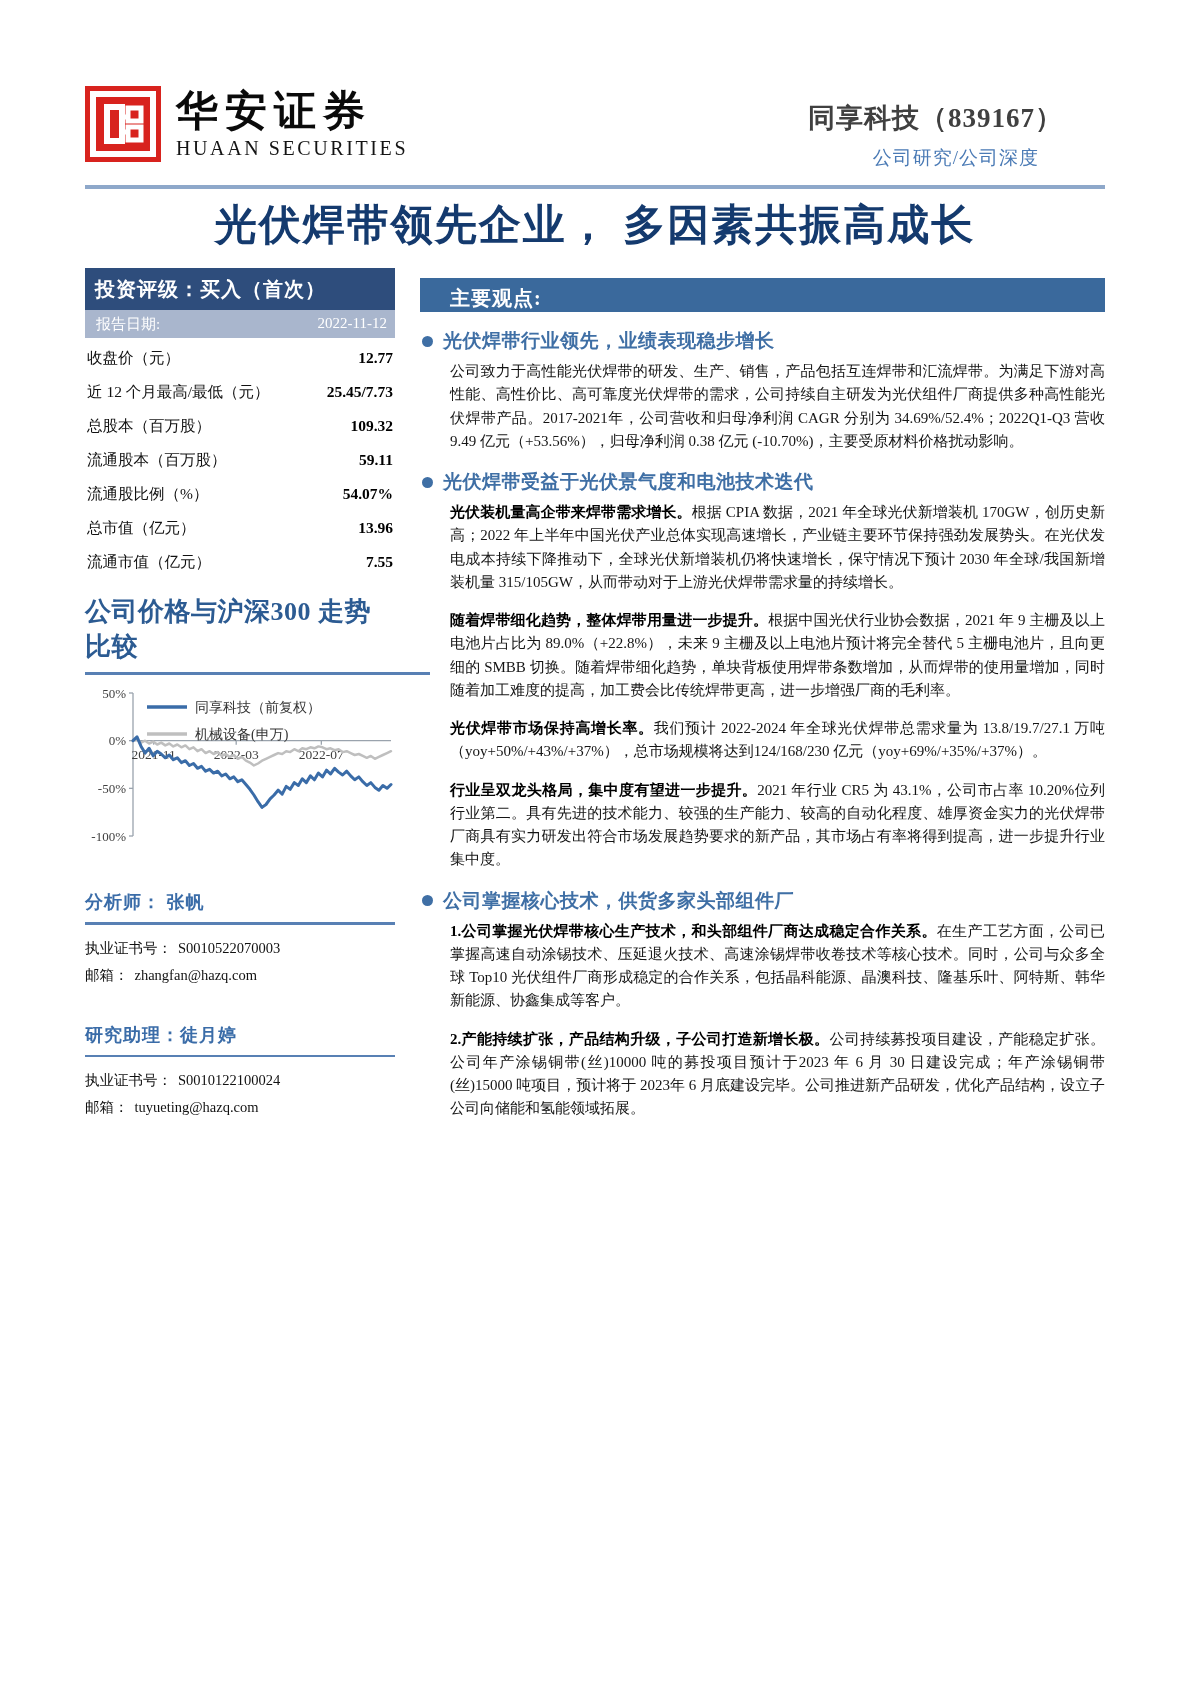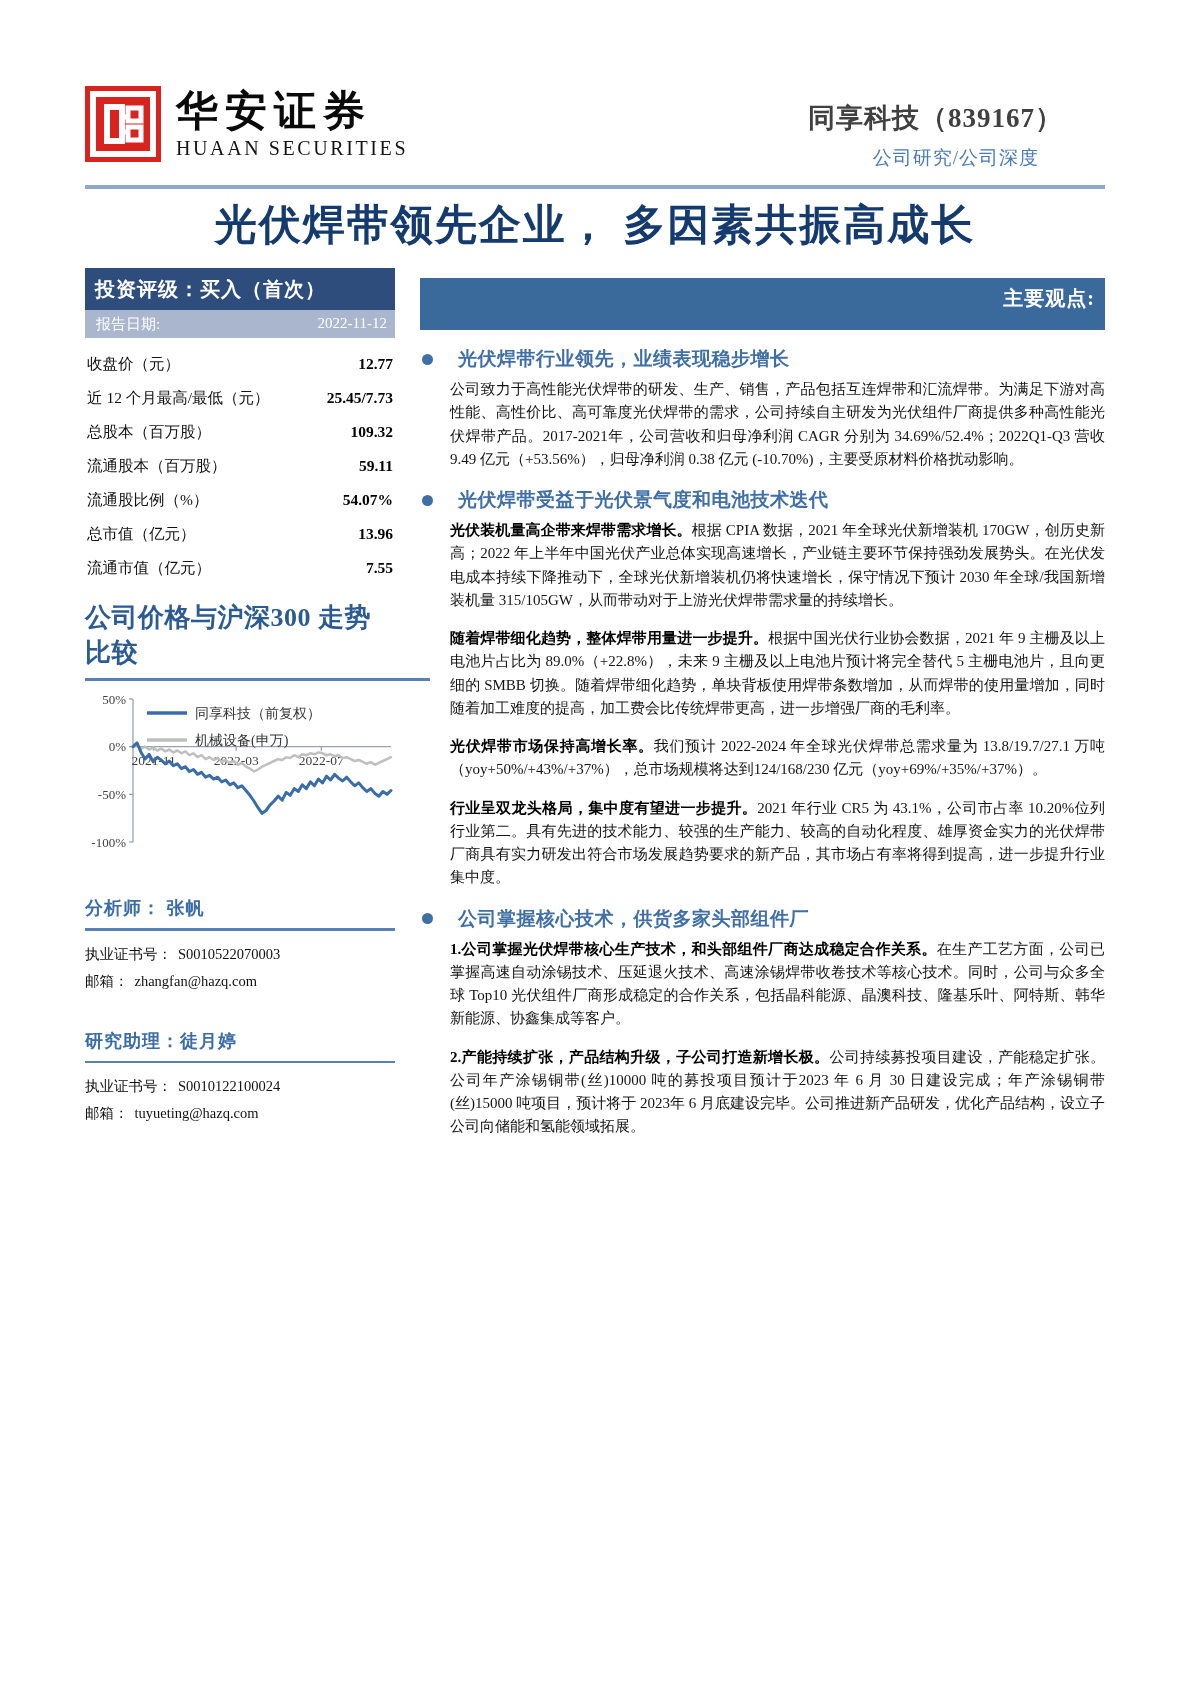"主要观点:" .main-hdr { padding: 7px 10px 18px 30px -> 7px 10px 0 30px; text-align: right -> none }
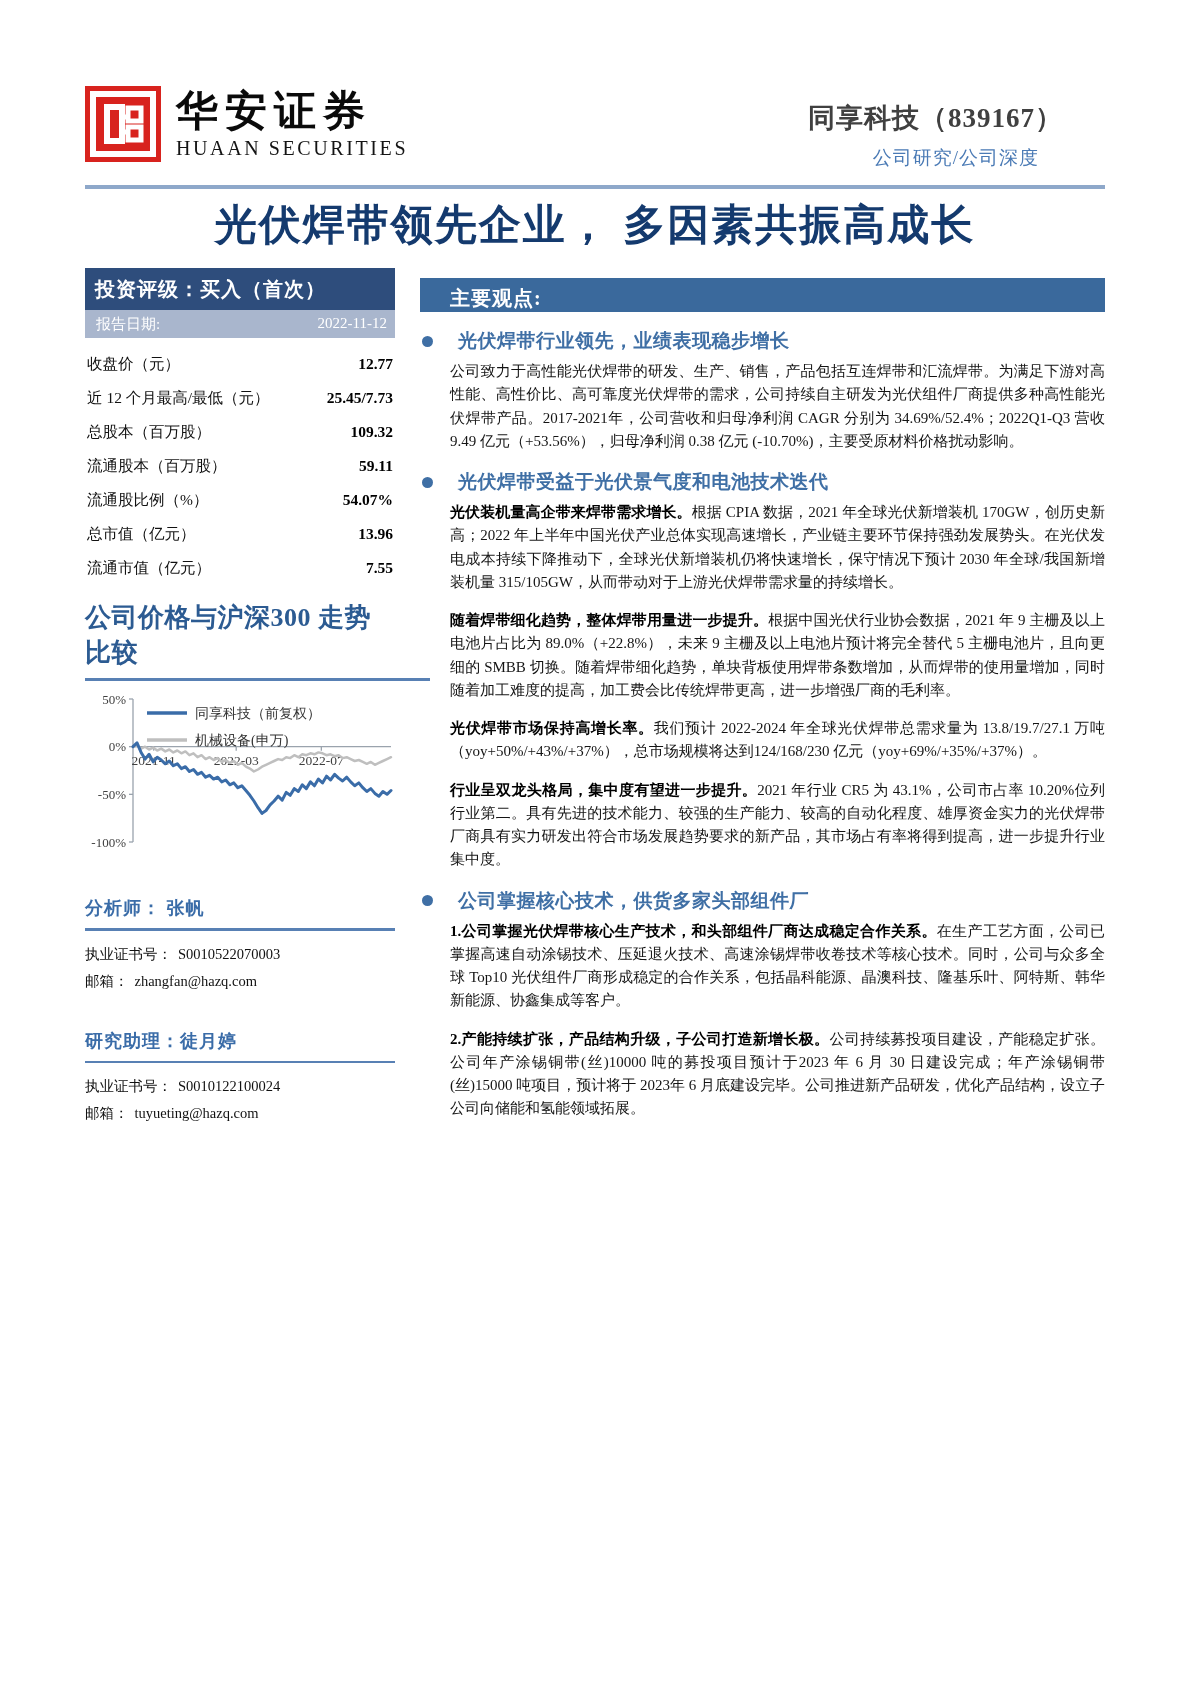"光伏焊带行业领先，业绩表现稳步增长" .sec-head { gap: 25px -> 10px }
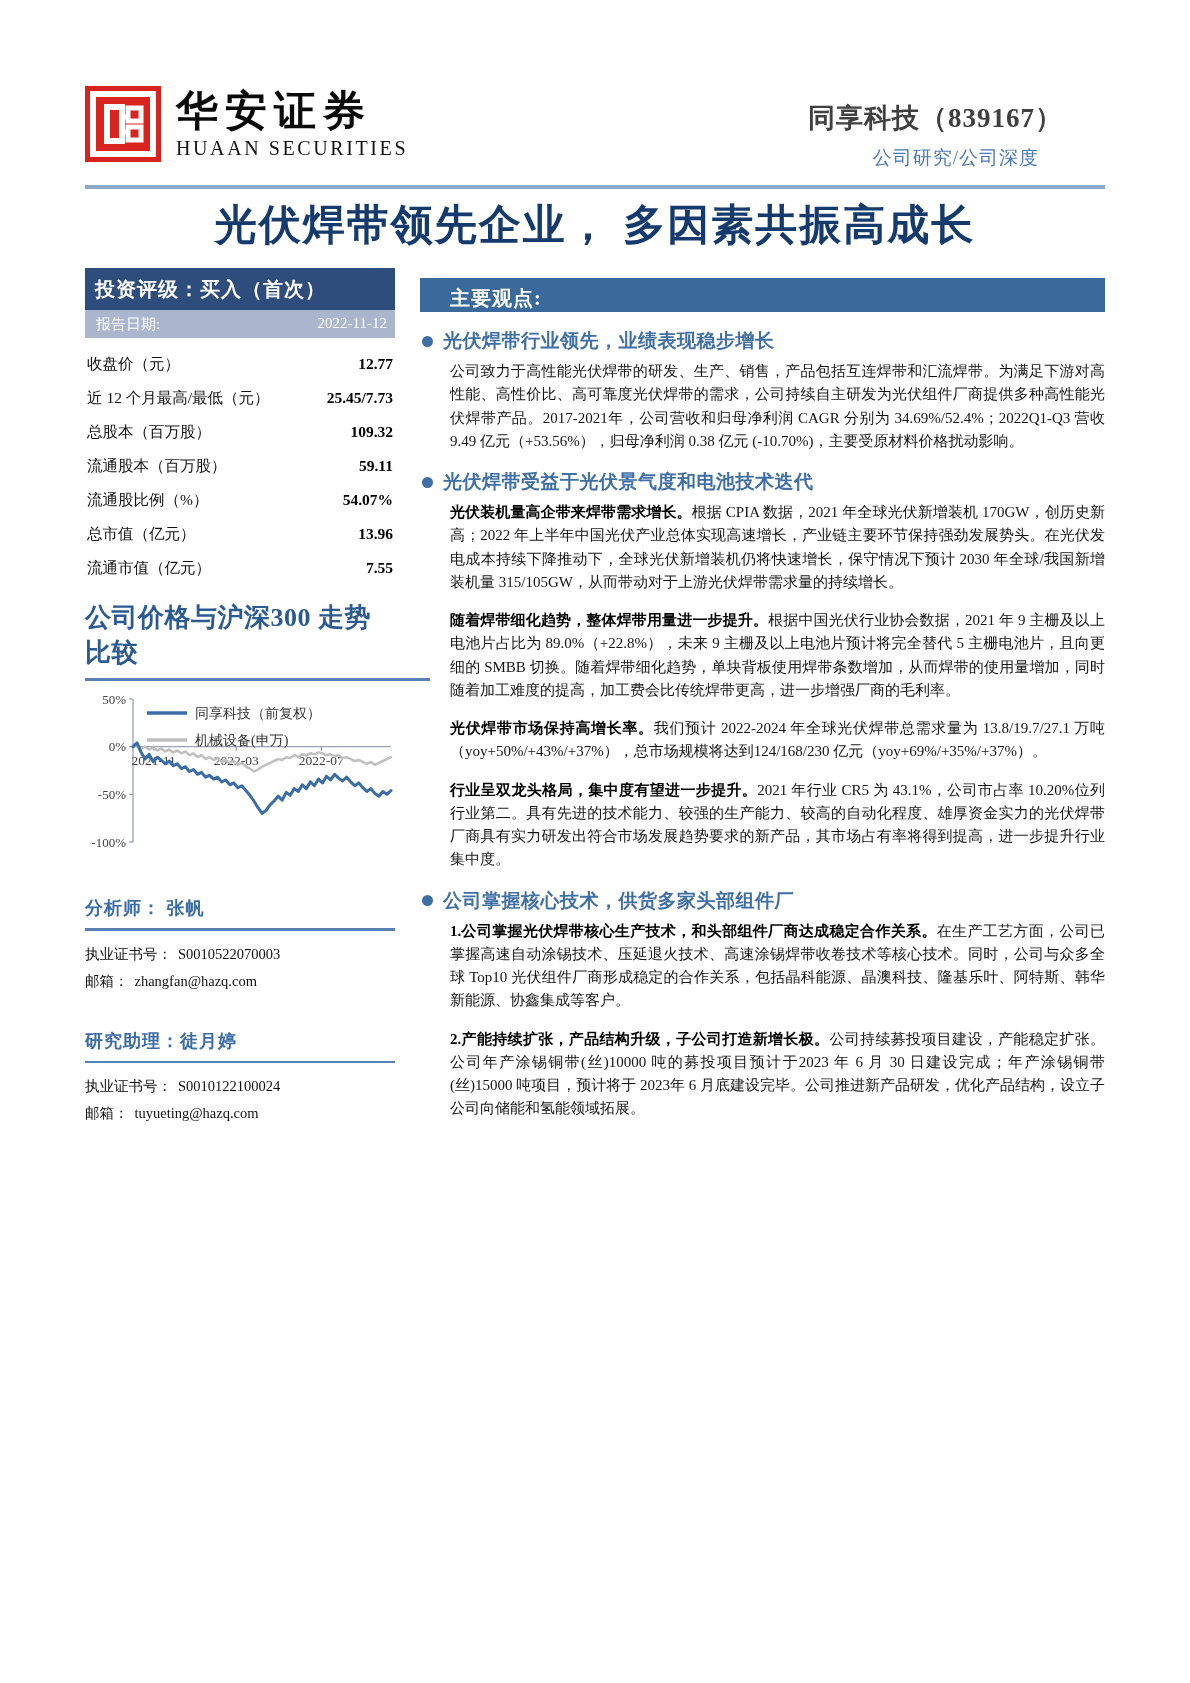"收盘价（元）" .metrics { margin-top: 9px -> 3px }
